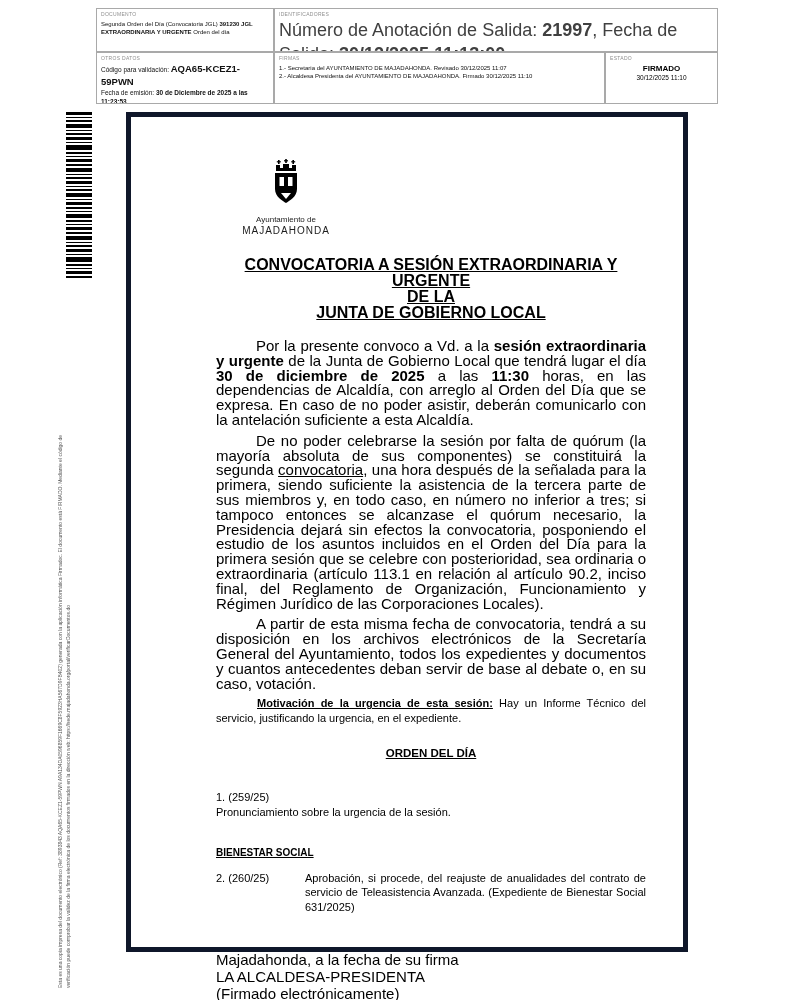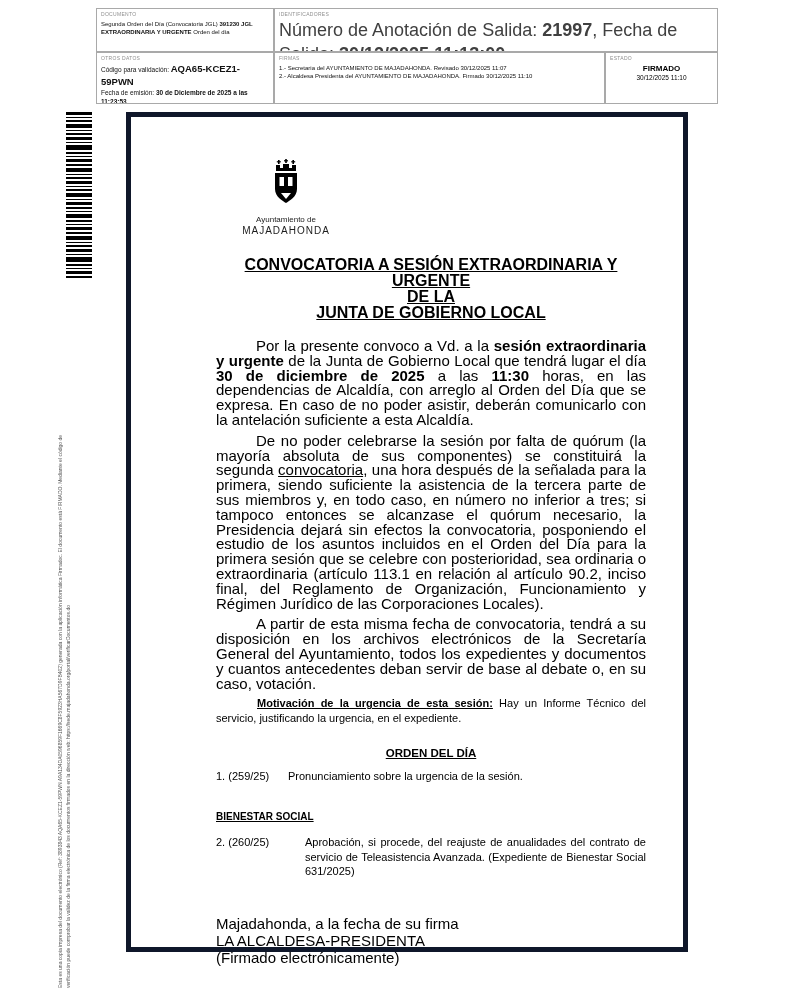"1. (259/25)" .item1 { flex-direction: none -> column; margin-top: 8px -> 29px }
